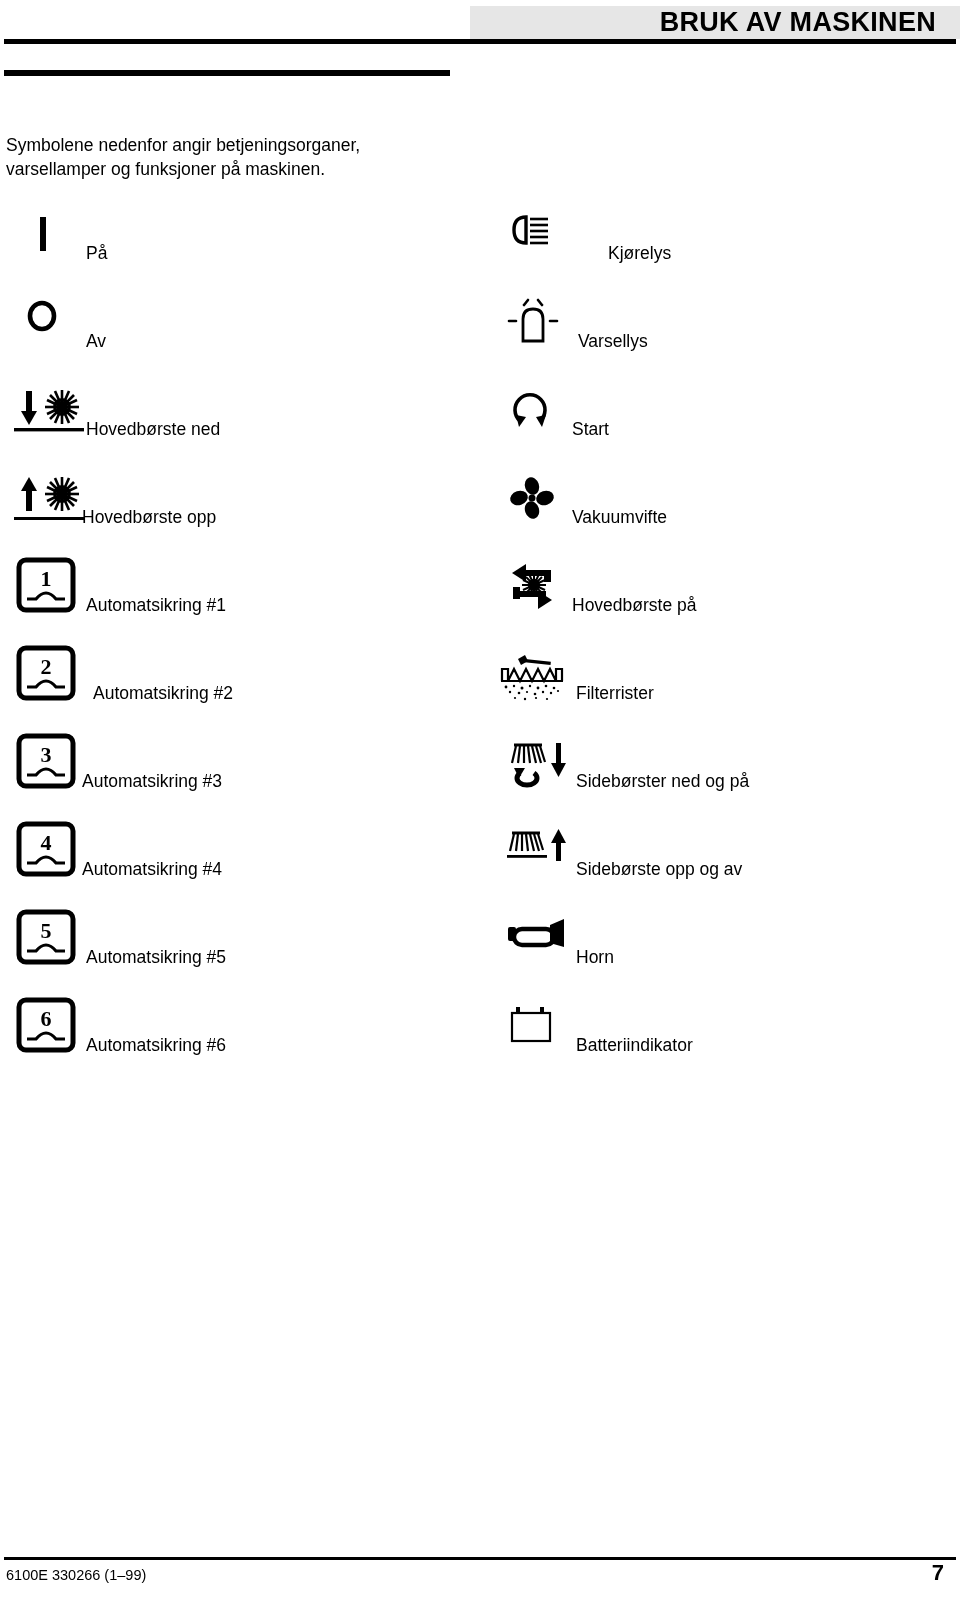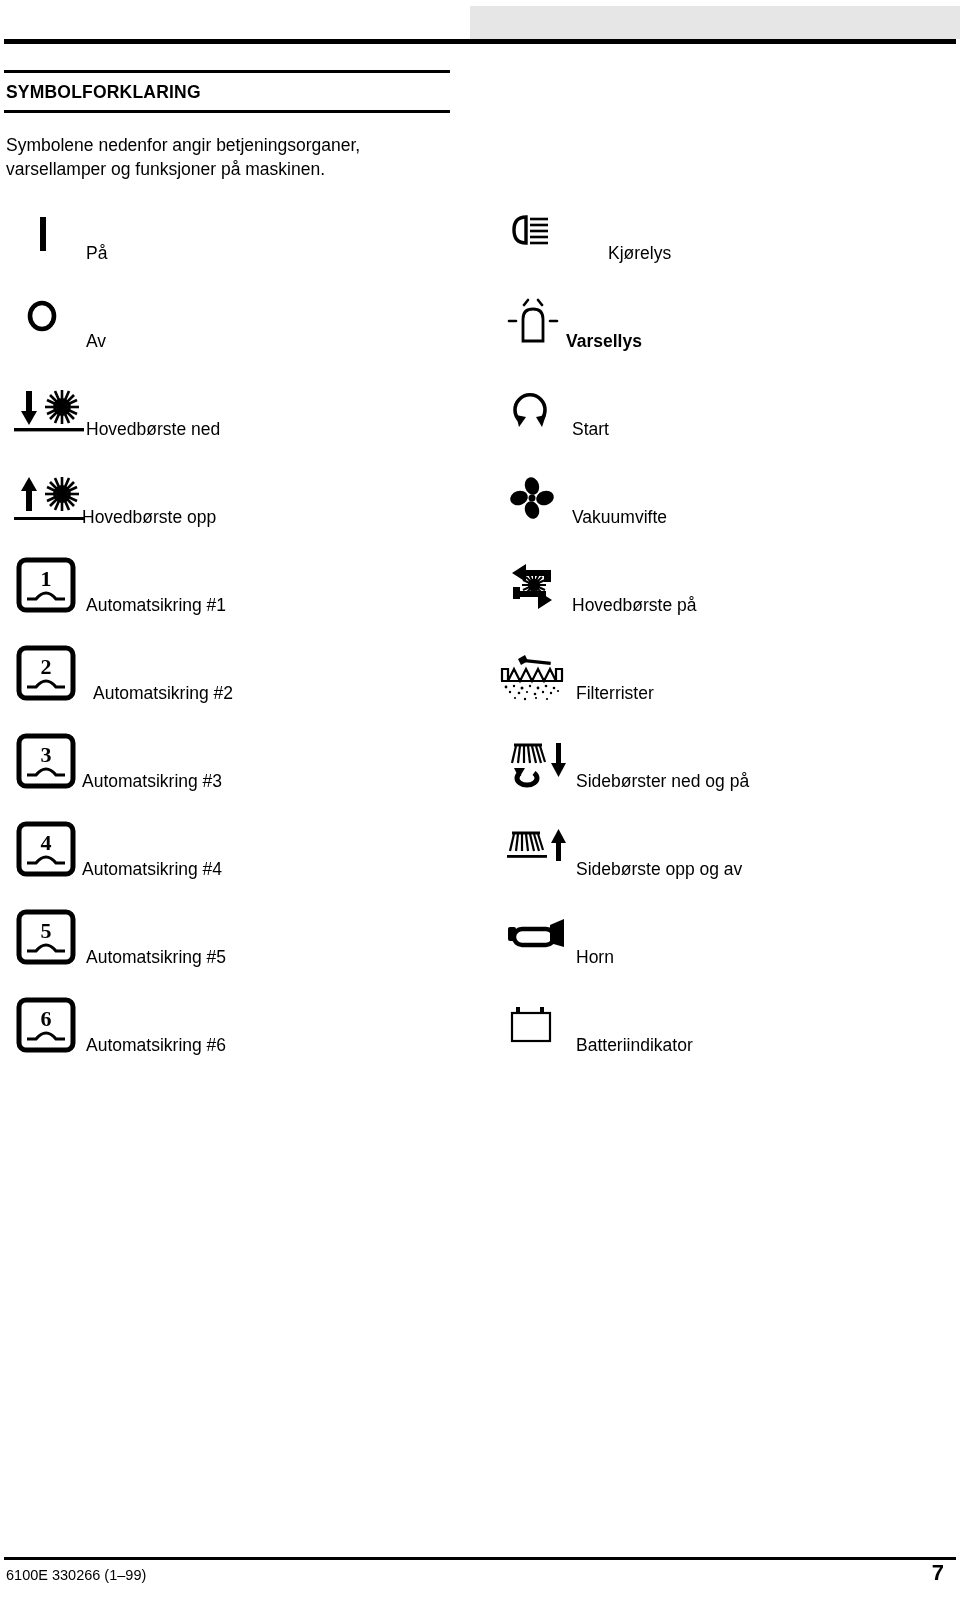"BRUK AV MASKINEN" div.header-title { html: none -> <div>BRUK AV MASKINEN</div> }
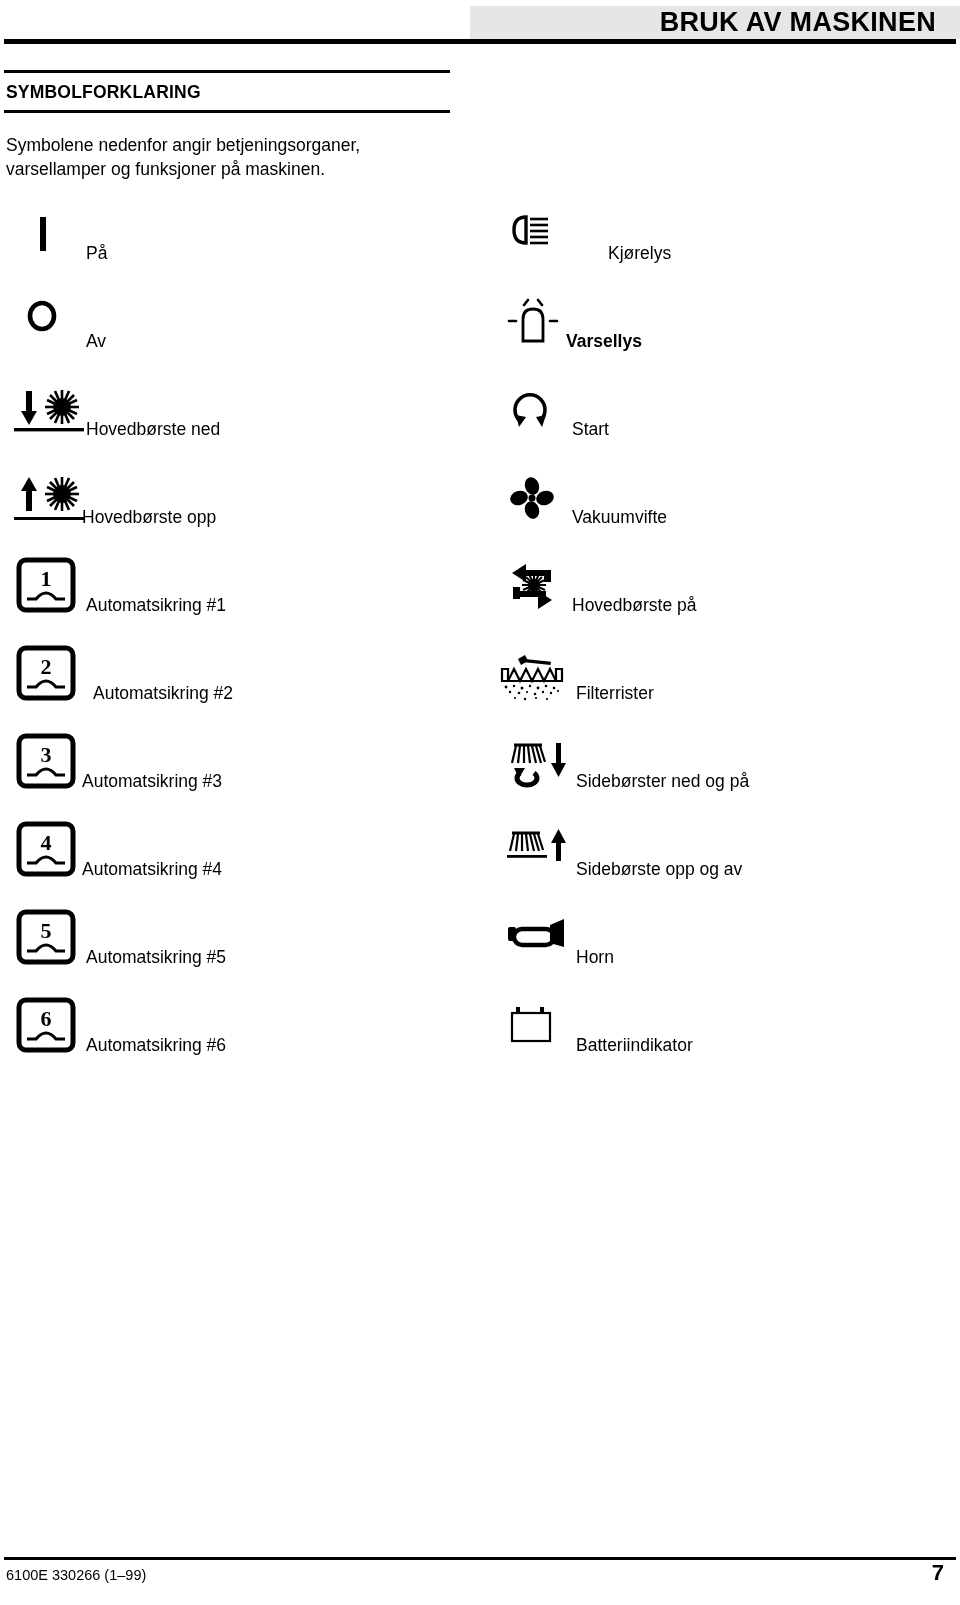"SYMBOLFORKLARING" div.section-title { html: <div>SYMBOLFORKLARING</div> -> none }
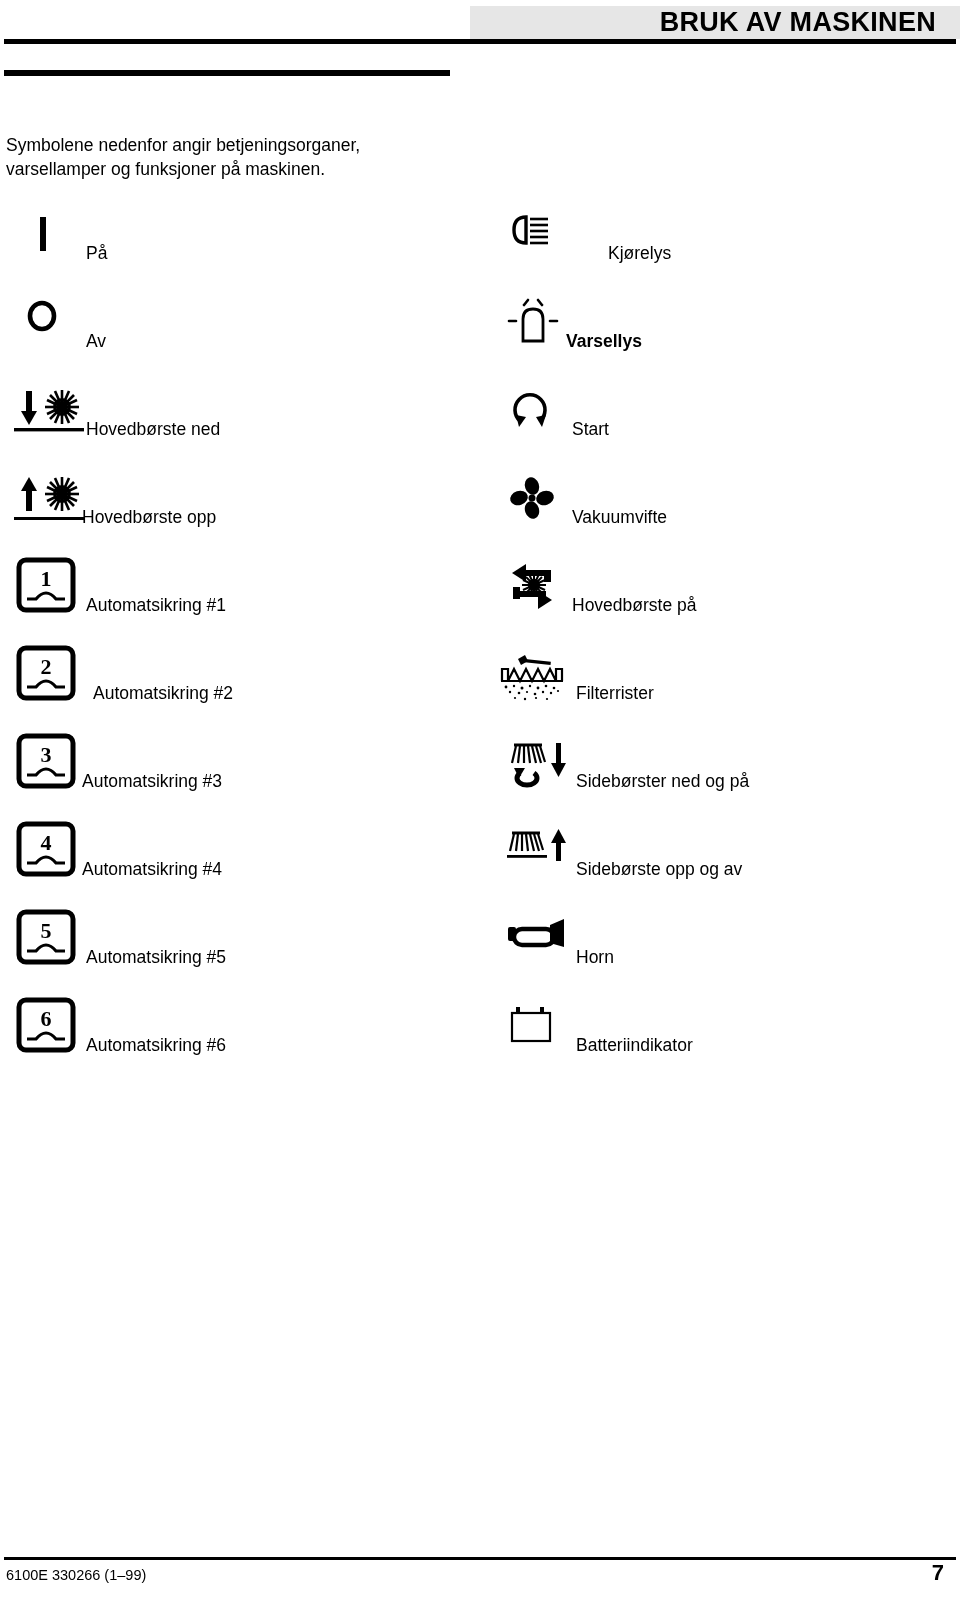"Varsellys" div.sym-label { font-weight: bold -> none; left: 76px -> 88px }
